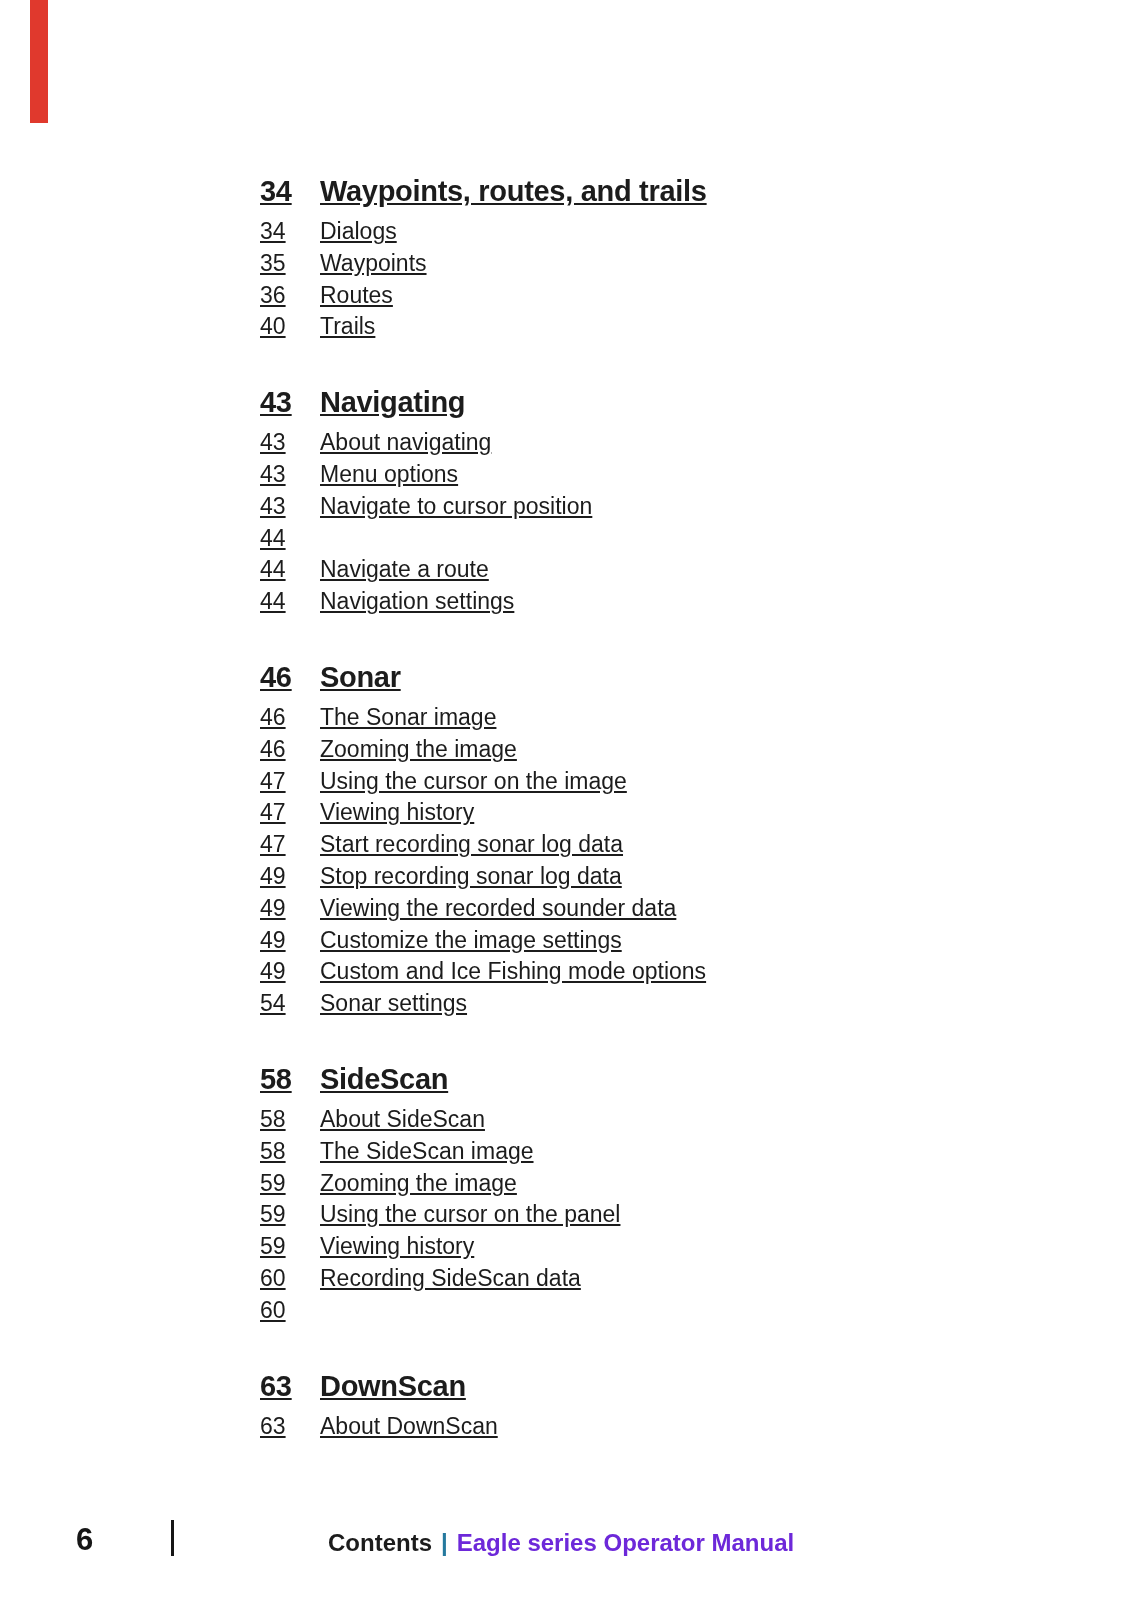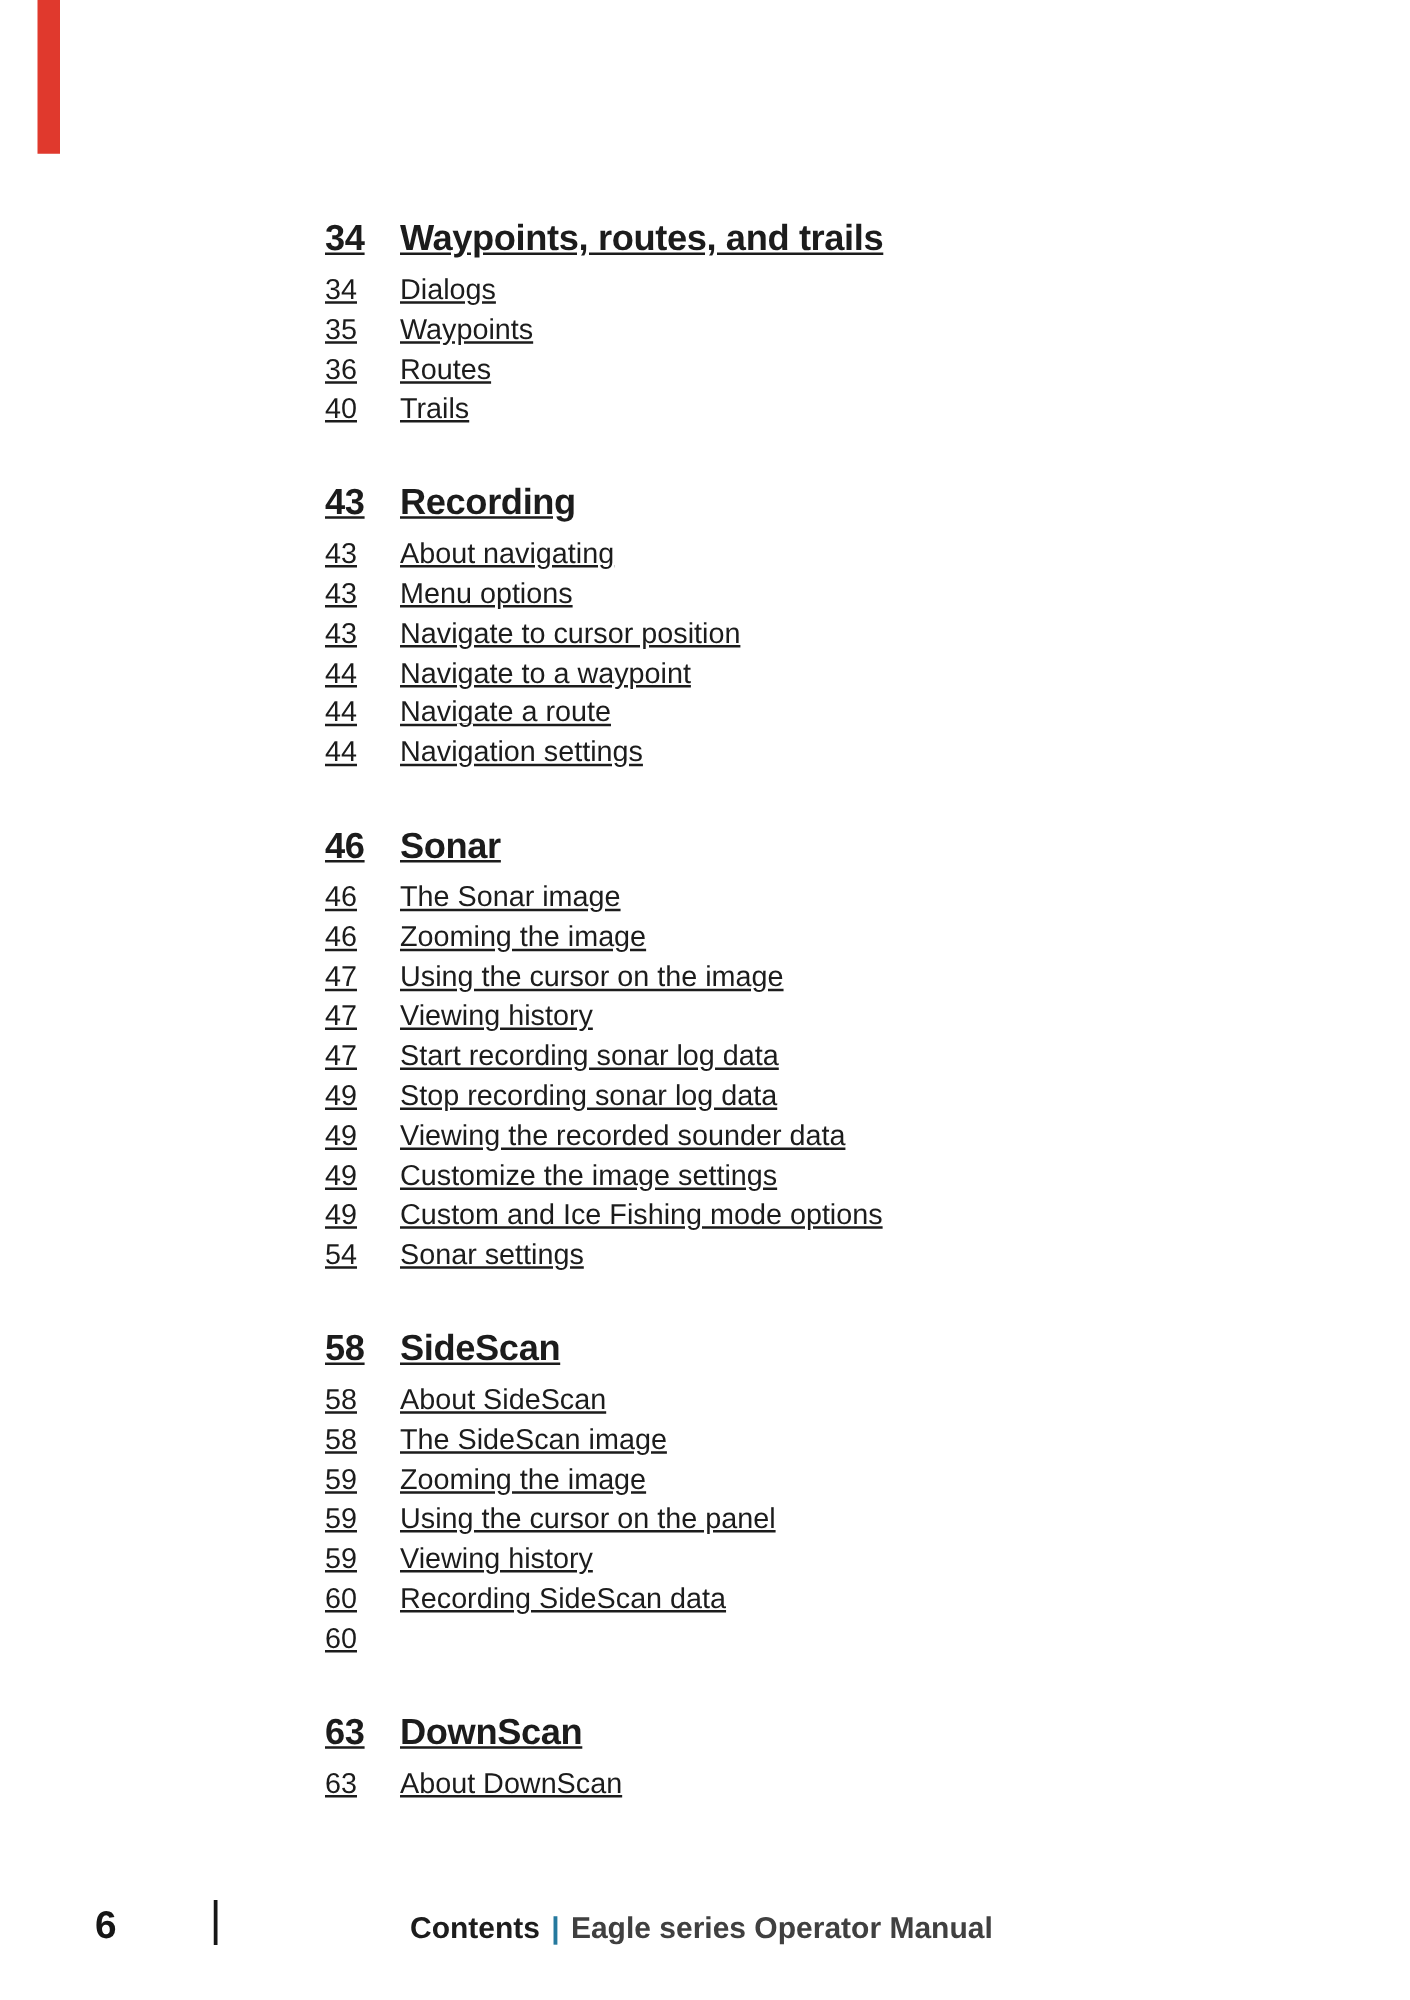"Recording" span { text: Recording -> Navigating }
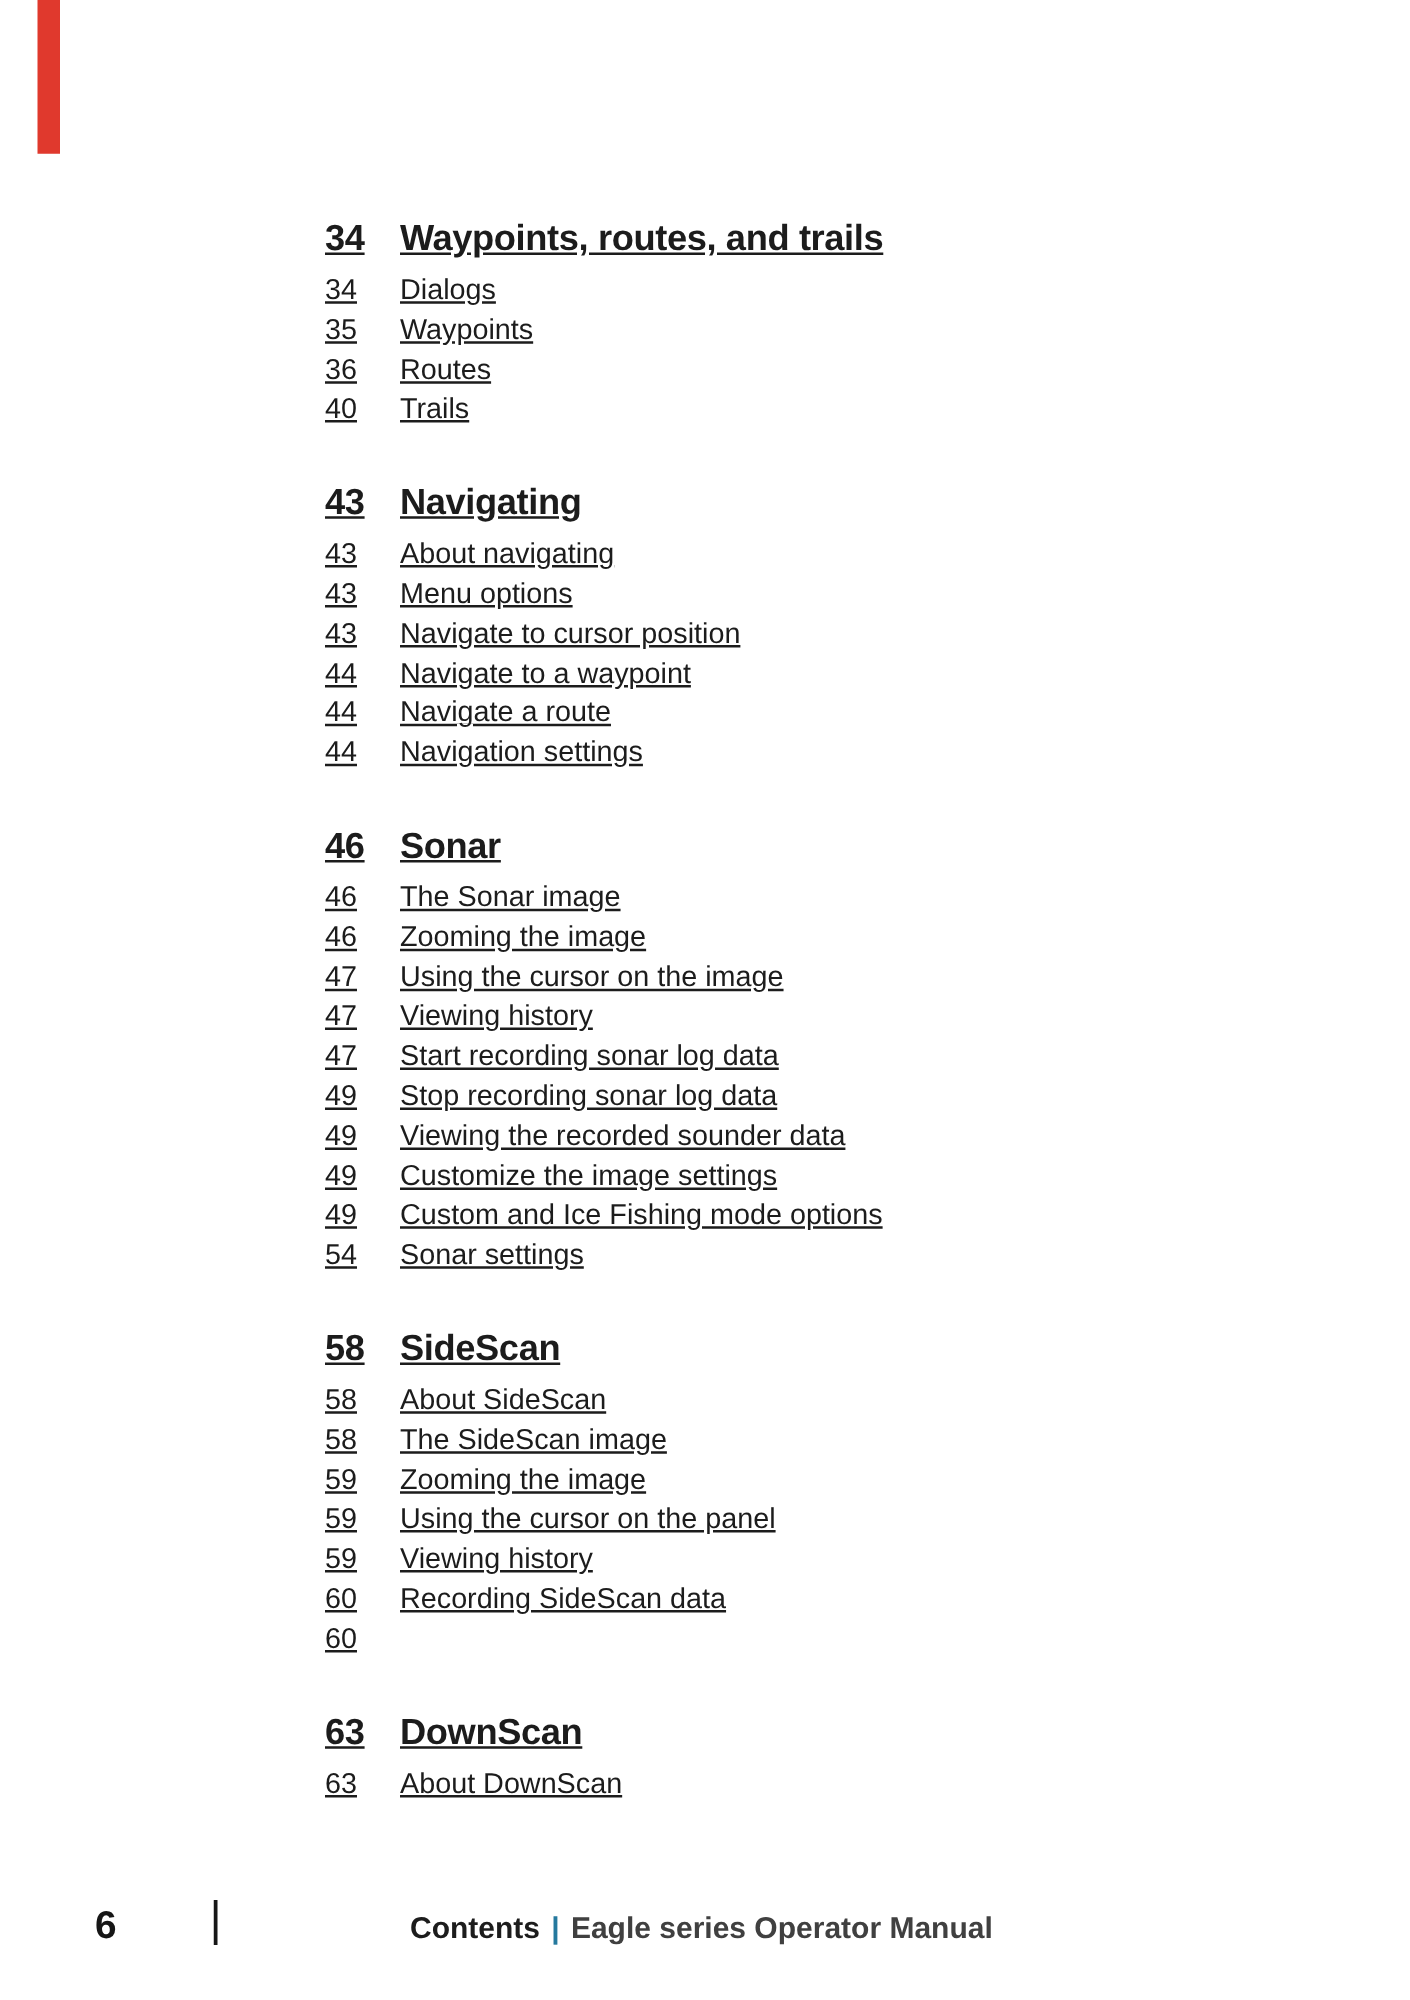"Navigate to a waypoint" span { html: <span>Navigate to a waypoint</span> -> none }
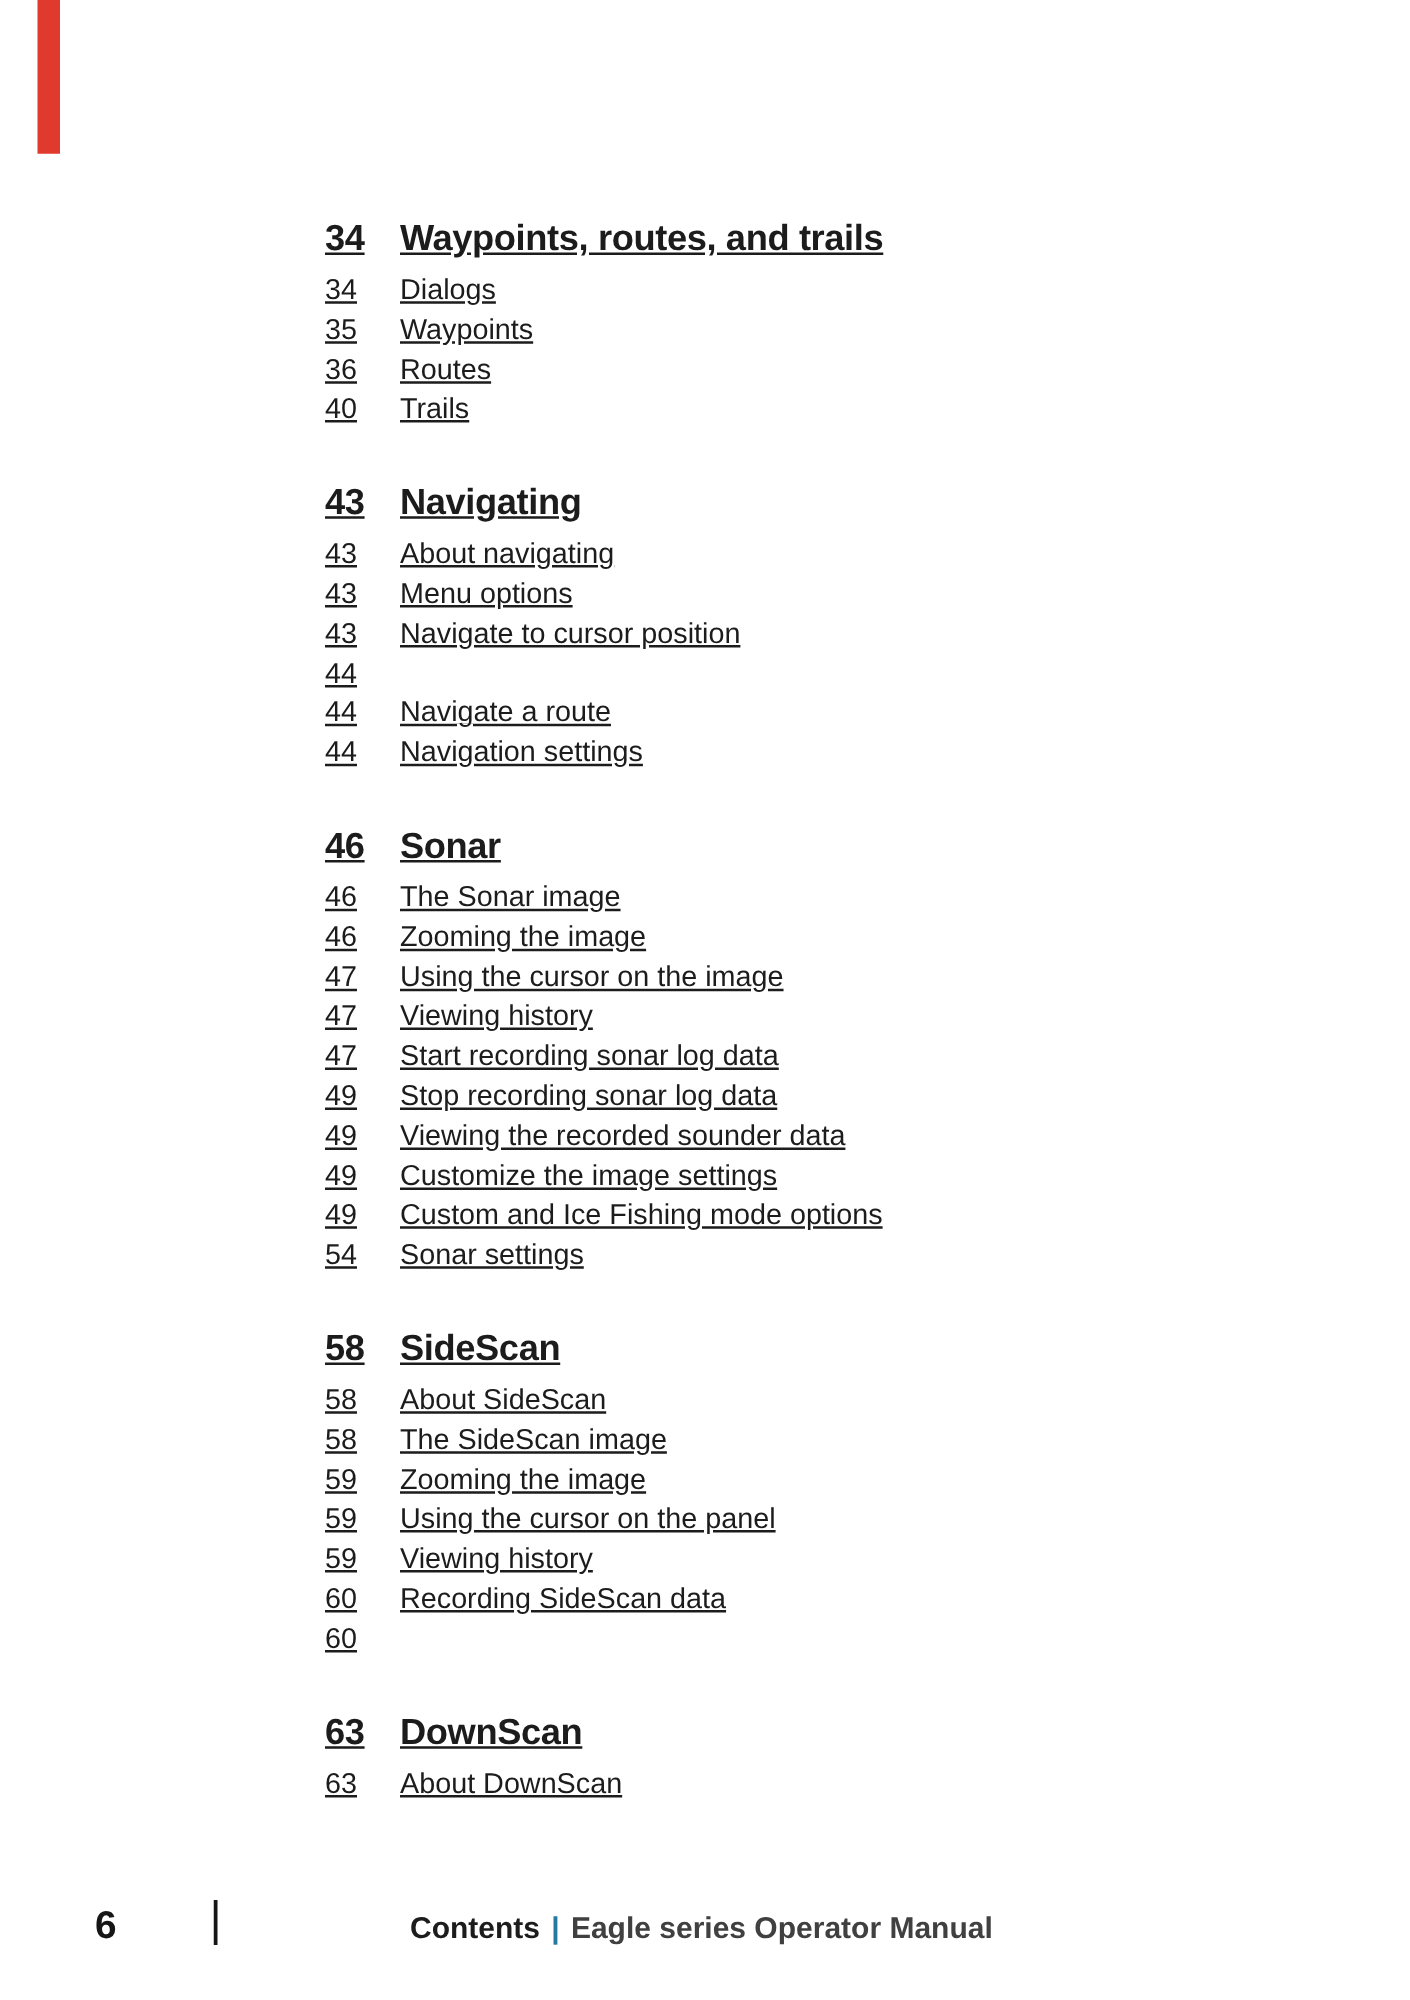"Eagle series Operator Manual" span.teal { color: #404040 -> #6d28d9 }
